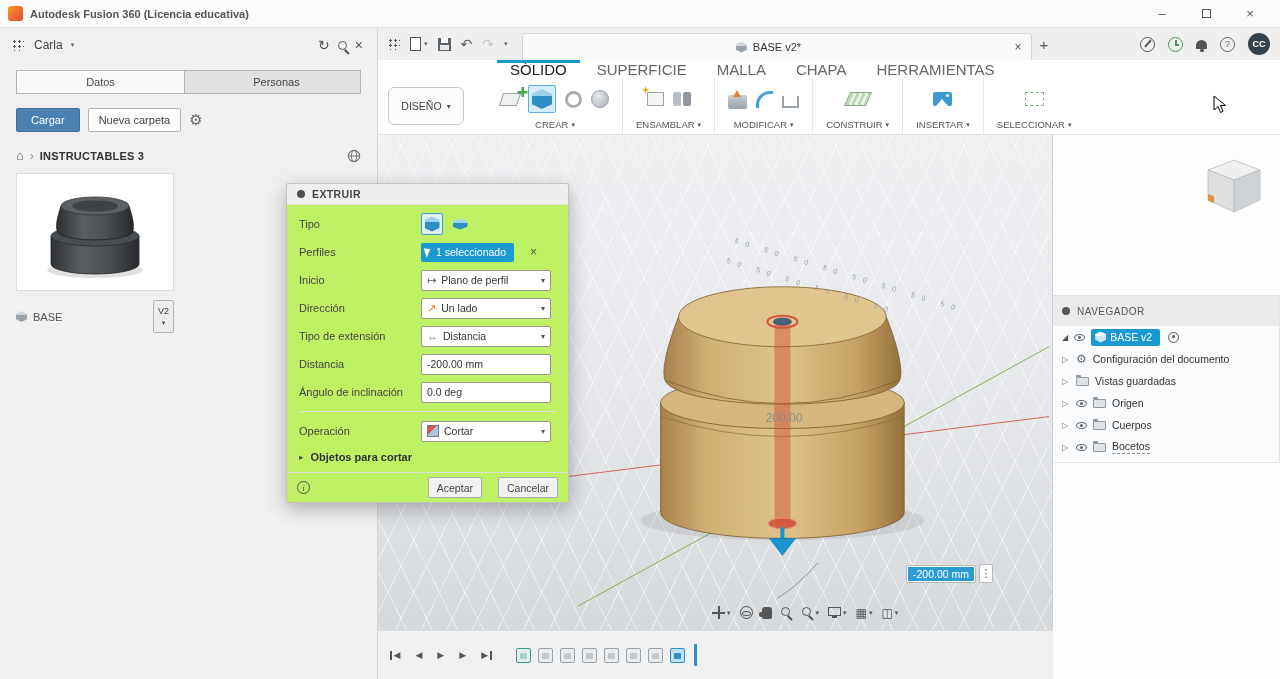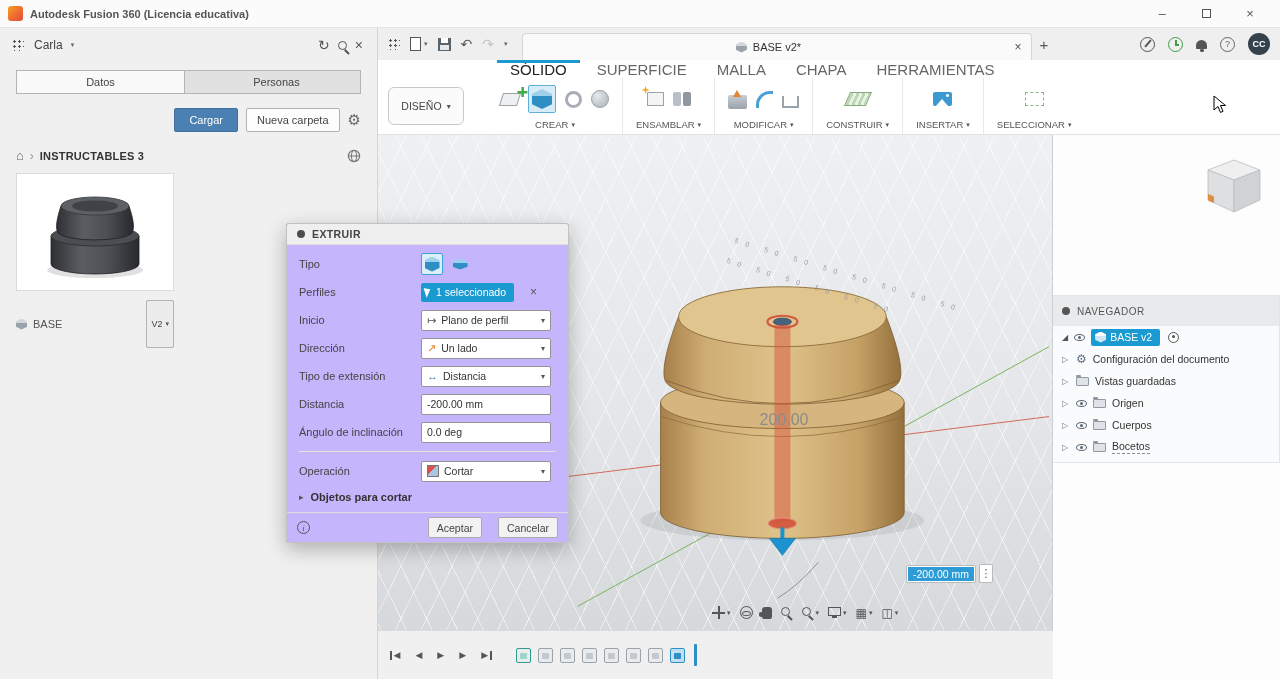"Cargar" .dp-actions { justify-content: flex-end -> none }
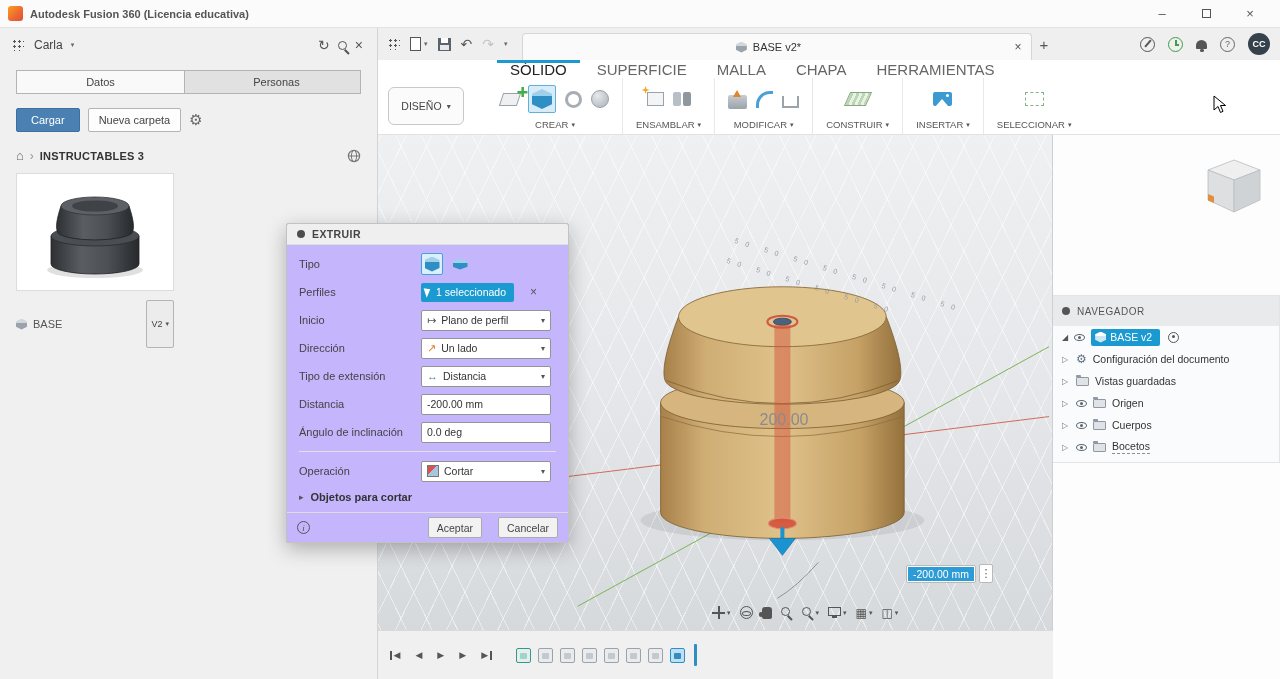"EXTRUIR" .dialog { background: #c4b5fd -> #bef264; margin-top: 40px -> none }
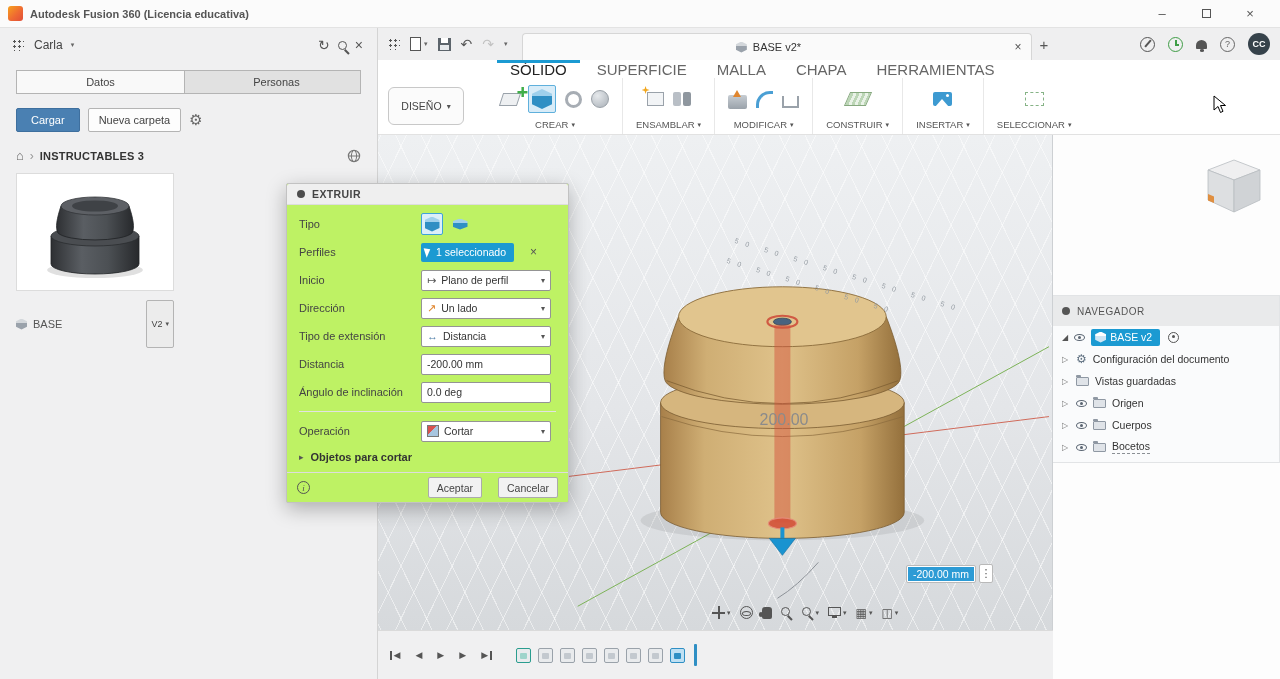"V2" .ver-chip { flex-direction: none -> column; padding: 18px 4px -> 5px 4px }
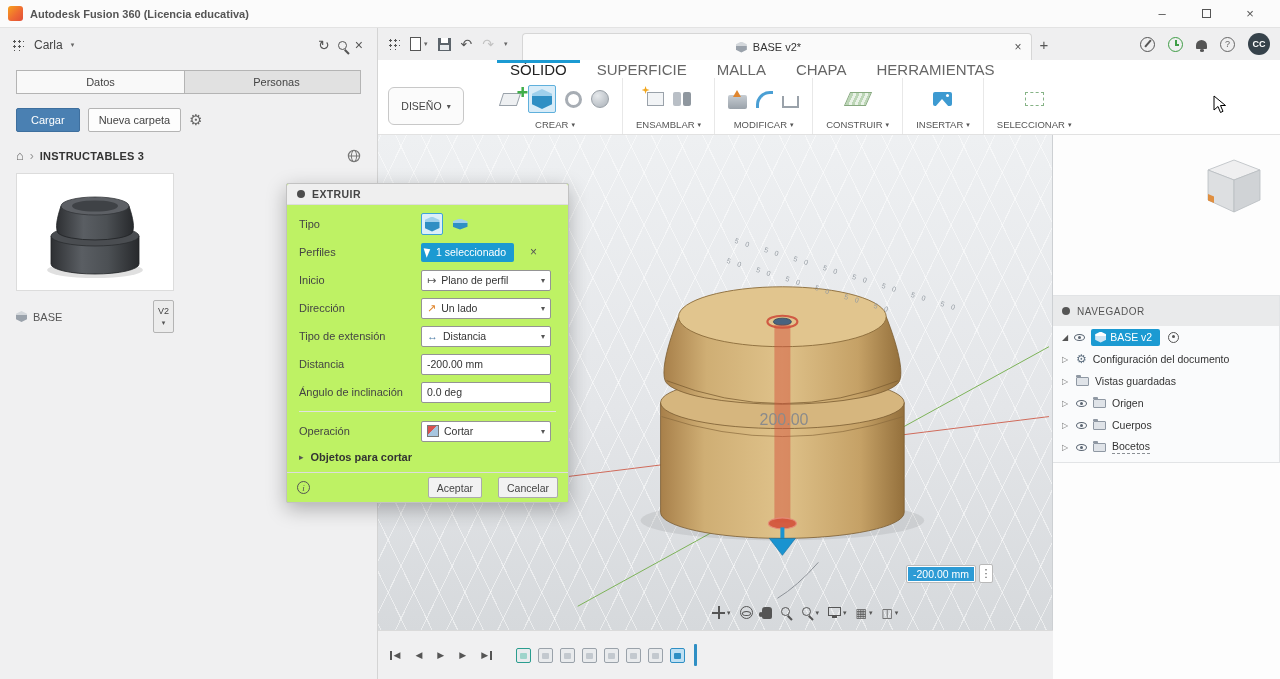"200.00" .dim { font-size: 16px -> 12px }
